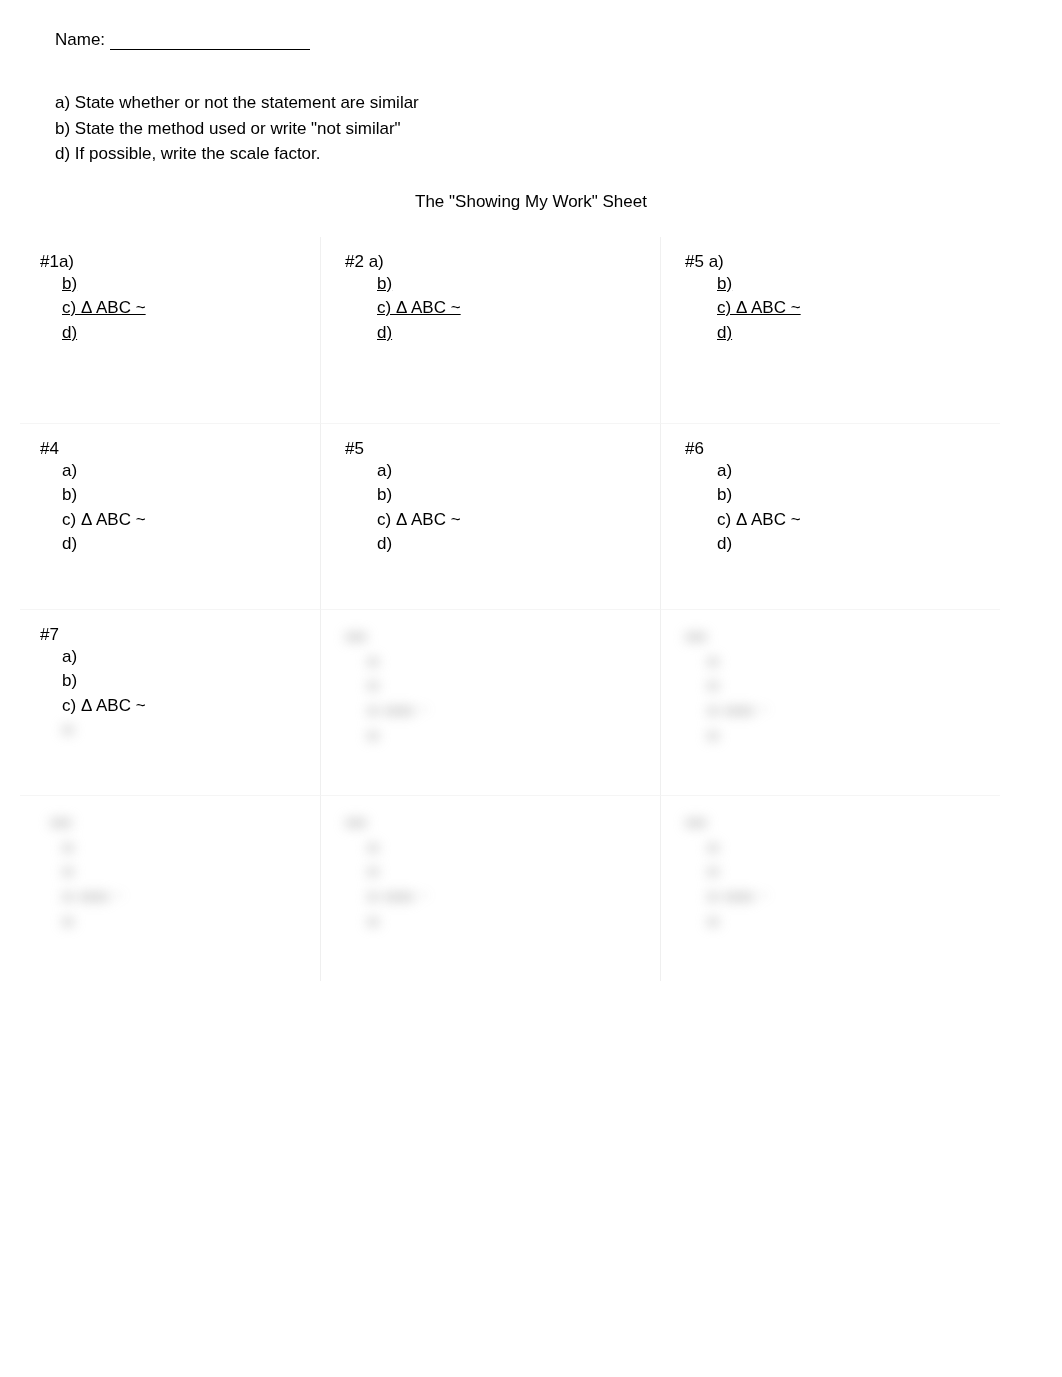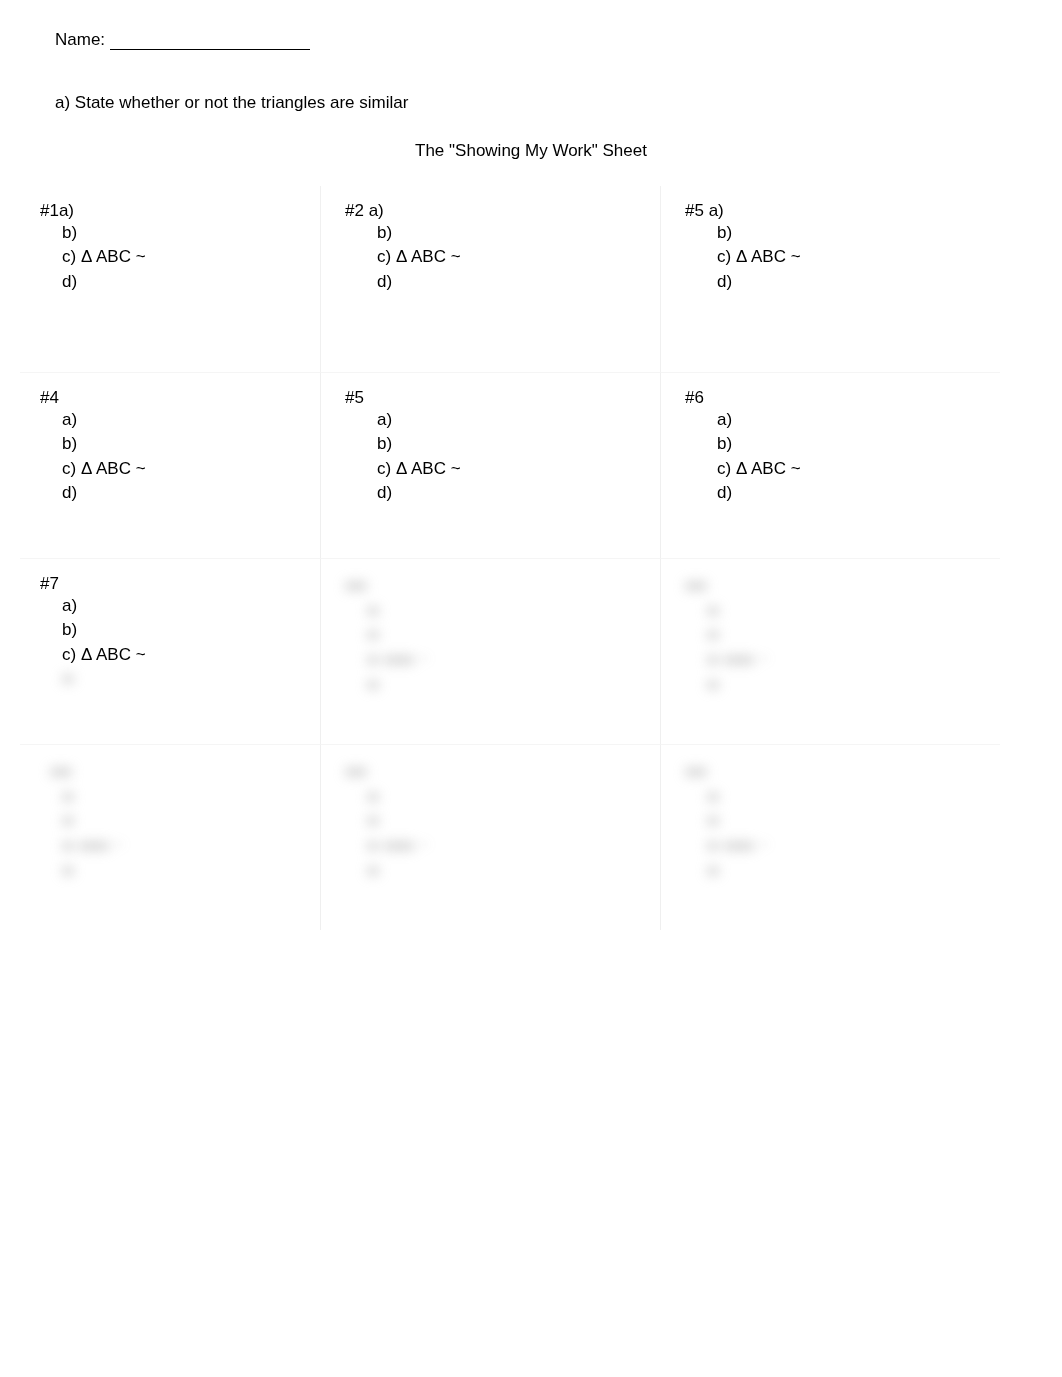"a) State whether or not" div { text: triangles -> statement }
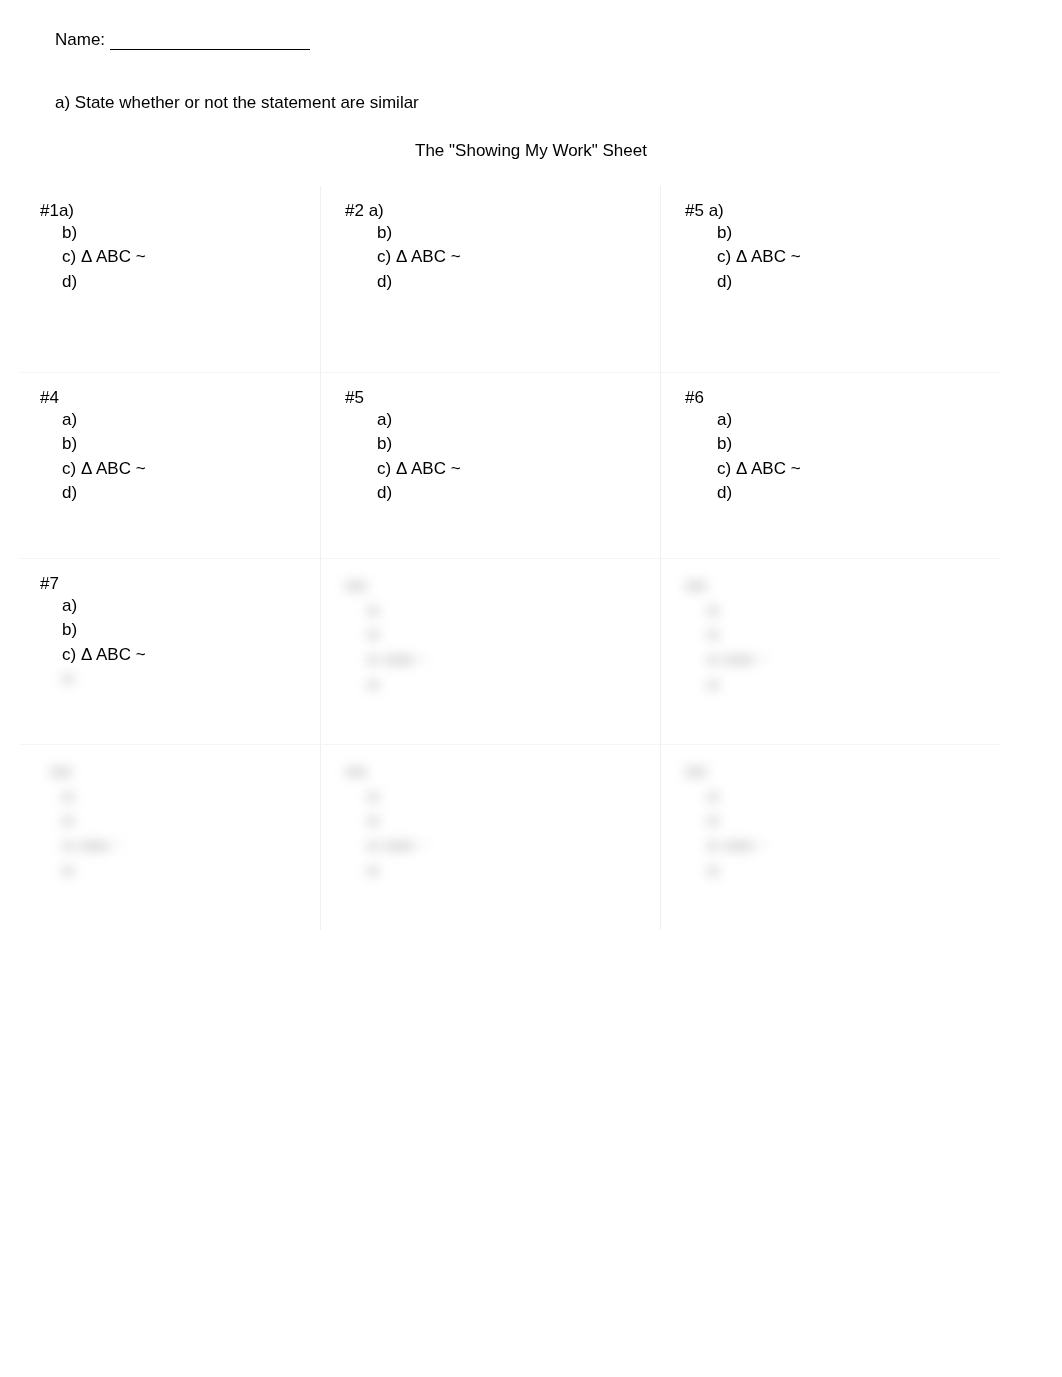"b) State the method used" div { html: none -> <div>b) State the method used or write "not similar"</div> }
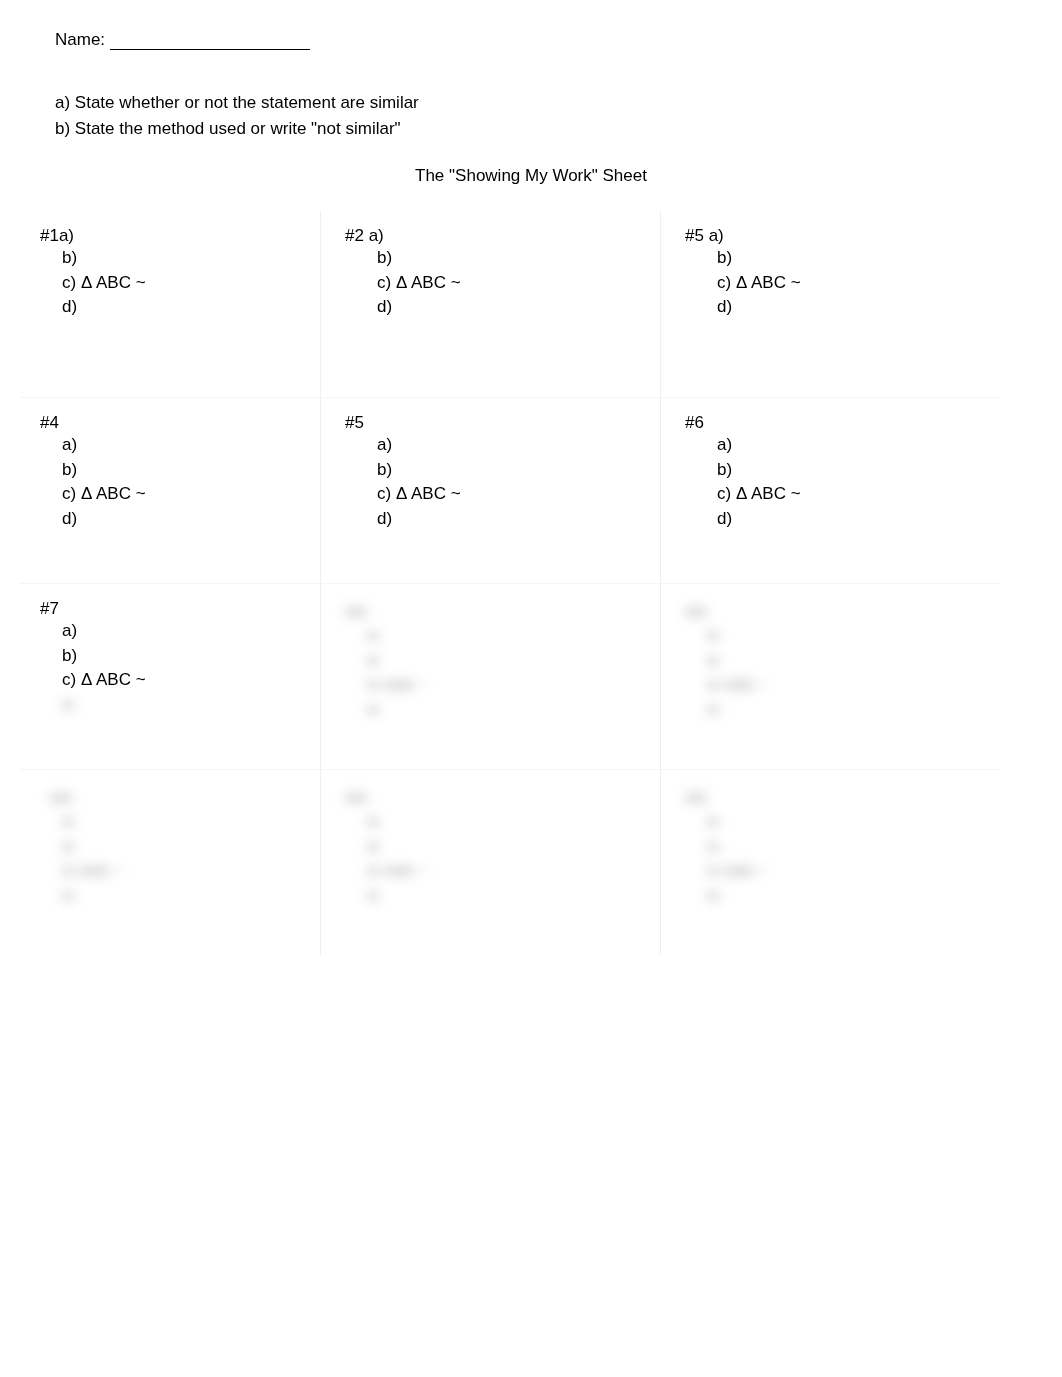"d) If possible, write the" div { html: none -> <div>d) If possible, write the scale factor.</div> }
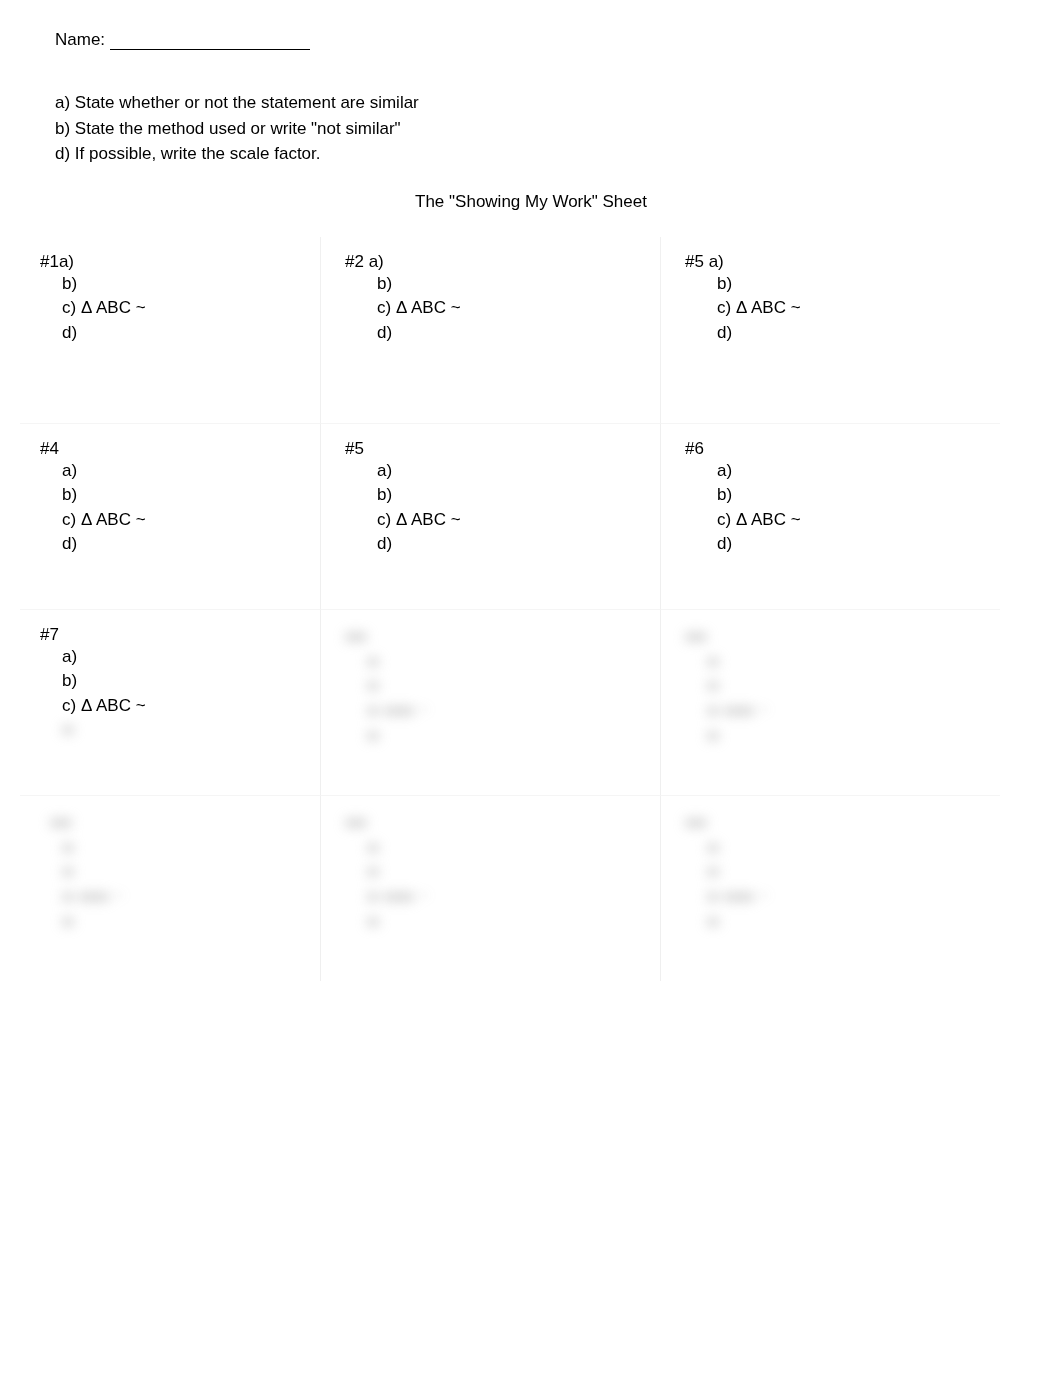"#1a)" .cell.row1 { text-decoration: none -> underline }
